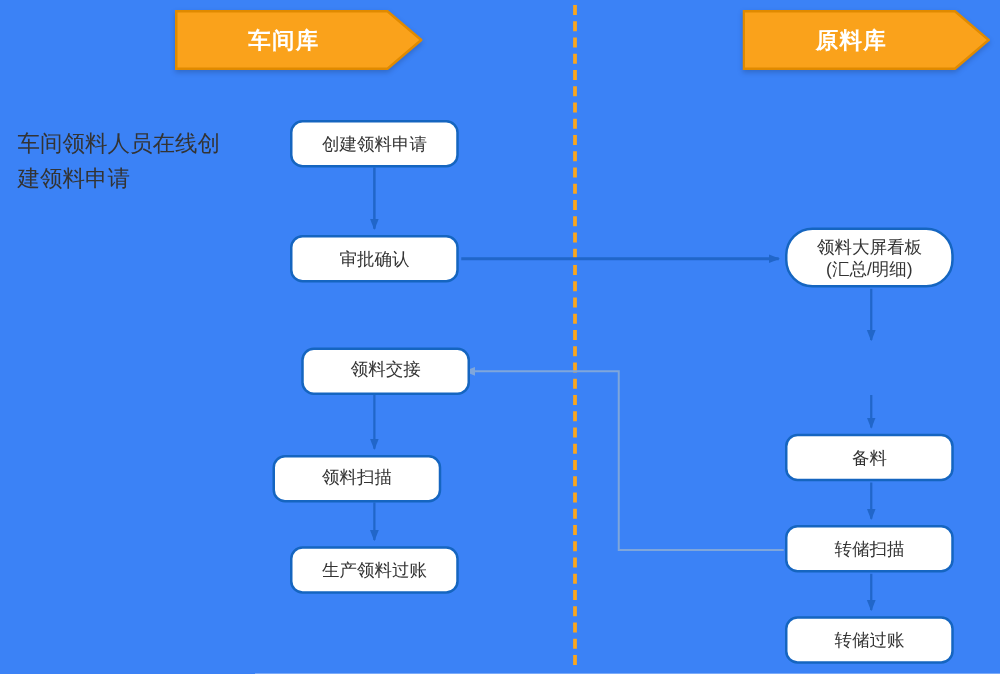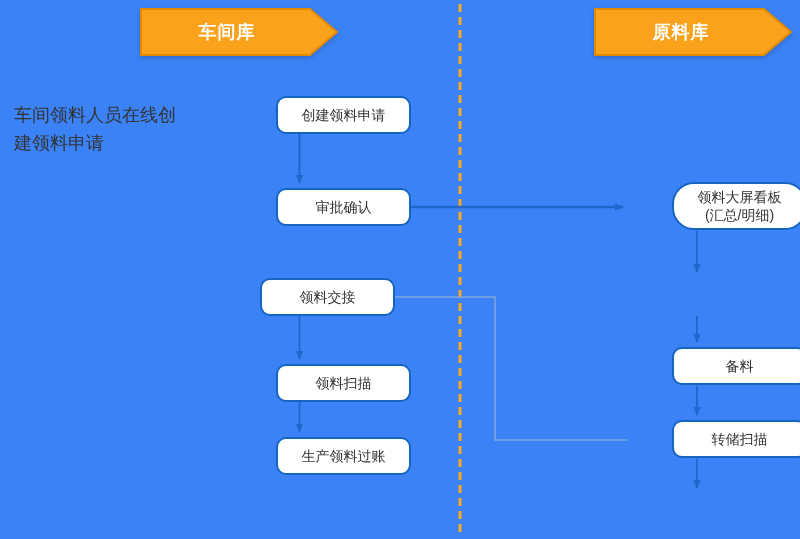"创建领料申请" .node { margin-left: 44px -> none }
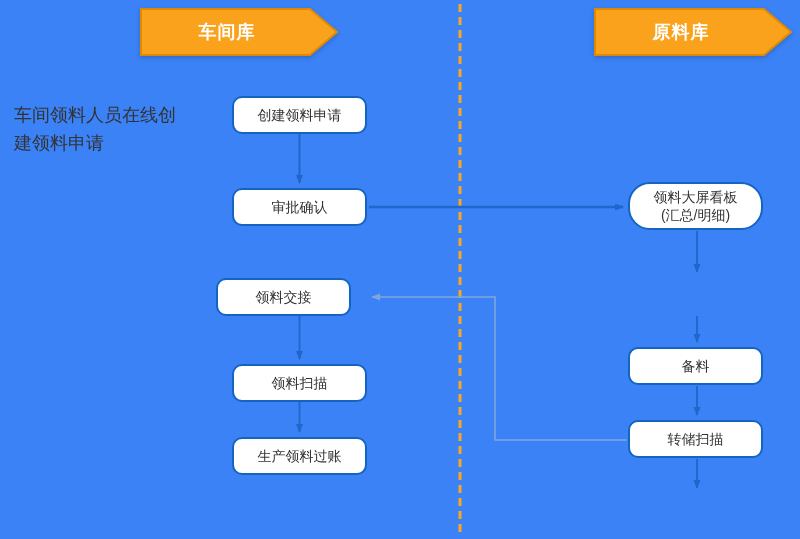"领料交接" div.node { font-family: none -> Liberation Serif, serif; left: 216px -> 241px }
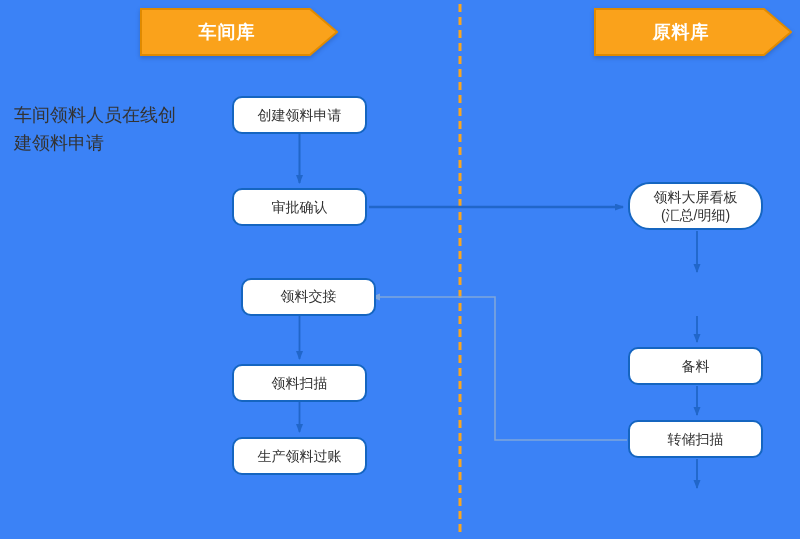"领料扫描" div.node { font-family: none -> Liberation Mono, monospace; left: 232px -> 218px }
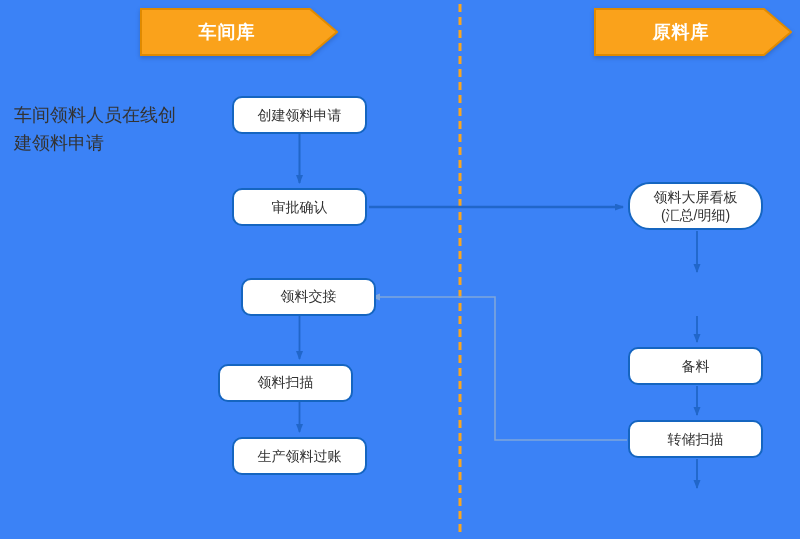"转储过账" div.node { html: none -> <div> <span>转储过账</span> </div> }
